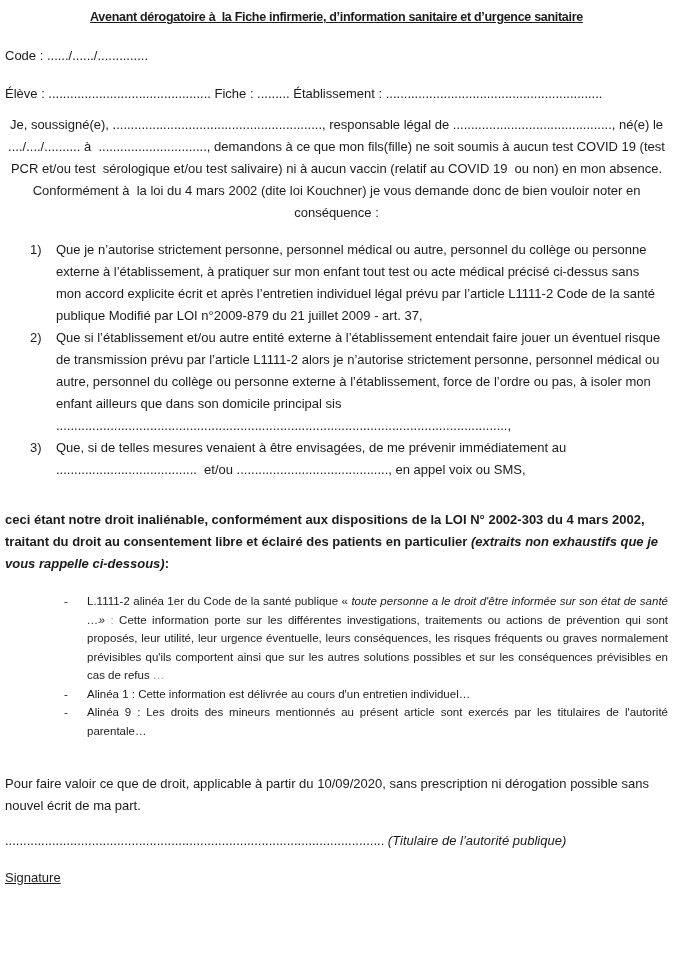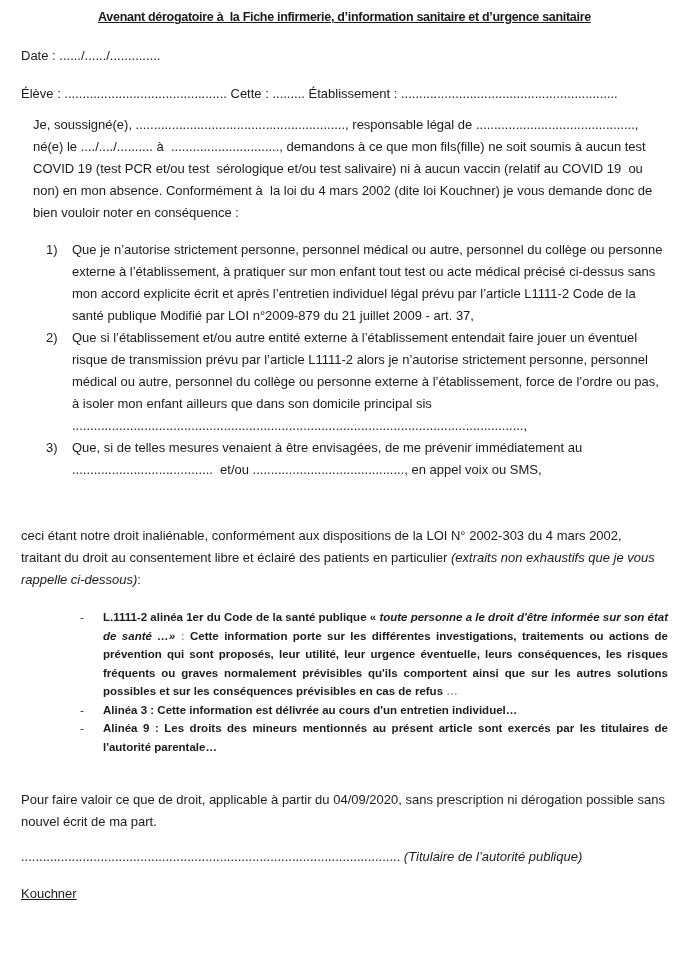"Avenant dérogatoire à la Fiche" .page { padding: 6px 13px 0 21px -> 6px 13px 0 5px }
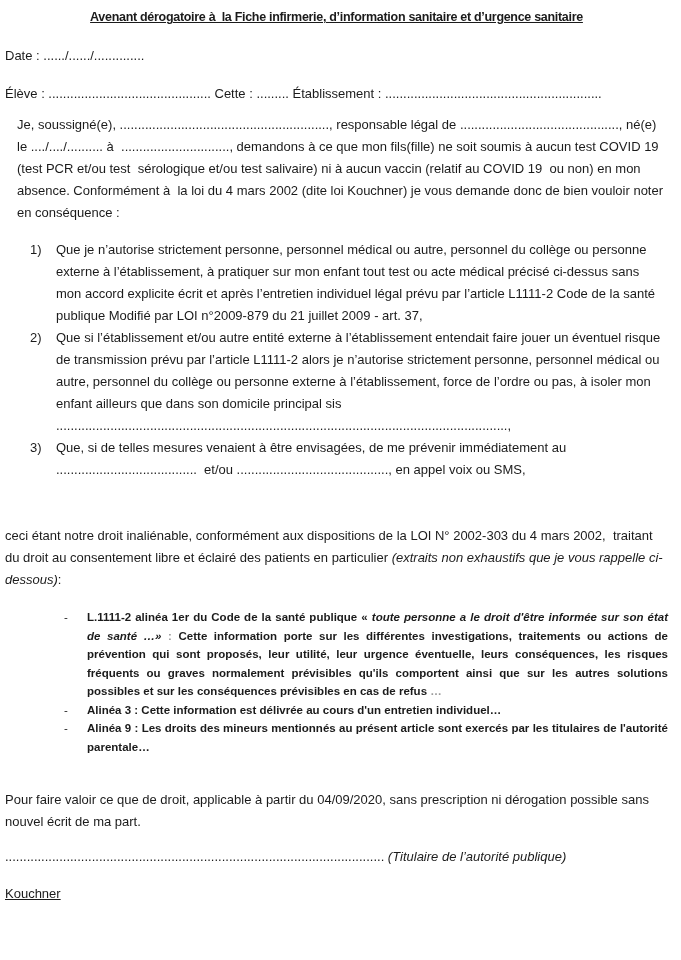"Date : ....../....../.............." div.date-line { text: Date -> Code }
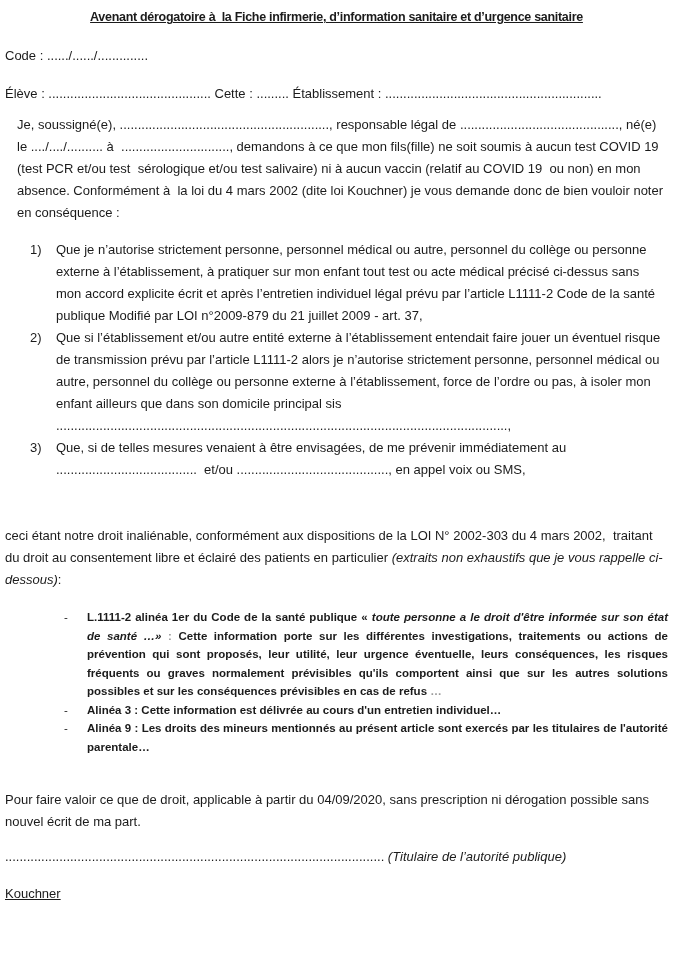"Élève :" div.identity-line { text: Cette -> Fiche }
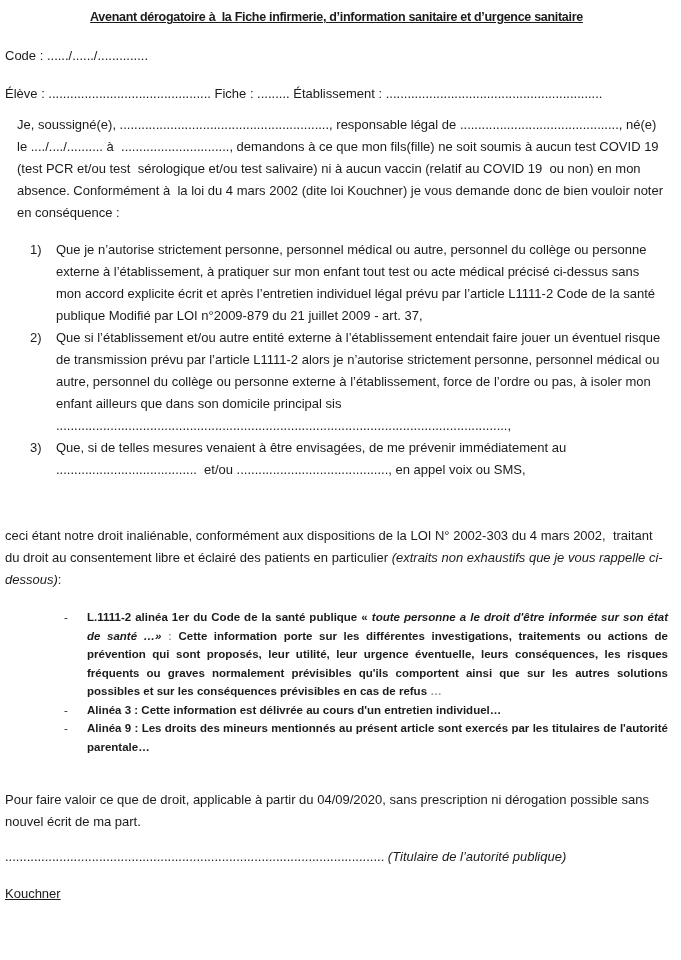"Je, soussigné(e)," .intro { margin: 0 0 15px 12px -> 0 0 15px 0; text-align: left -> center }
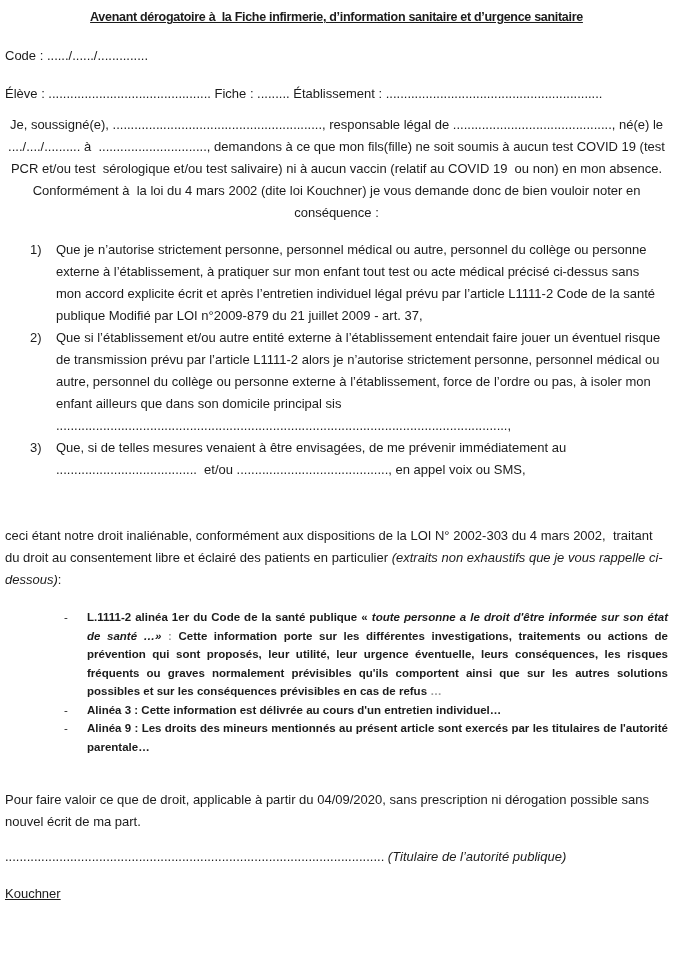"ceci étant notre droit inaliénable," .law-para { font-weight: none -> bold; margin: 44px 0 0 0 -> 28px 0 0 0 }
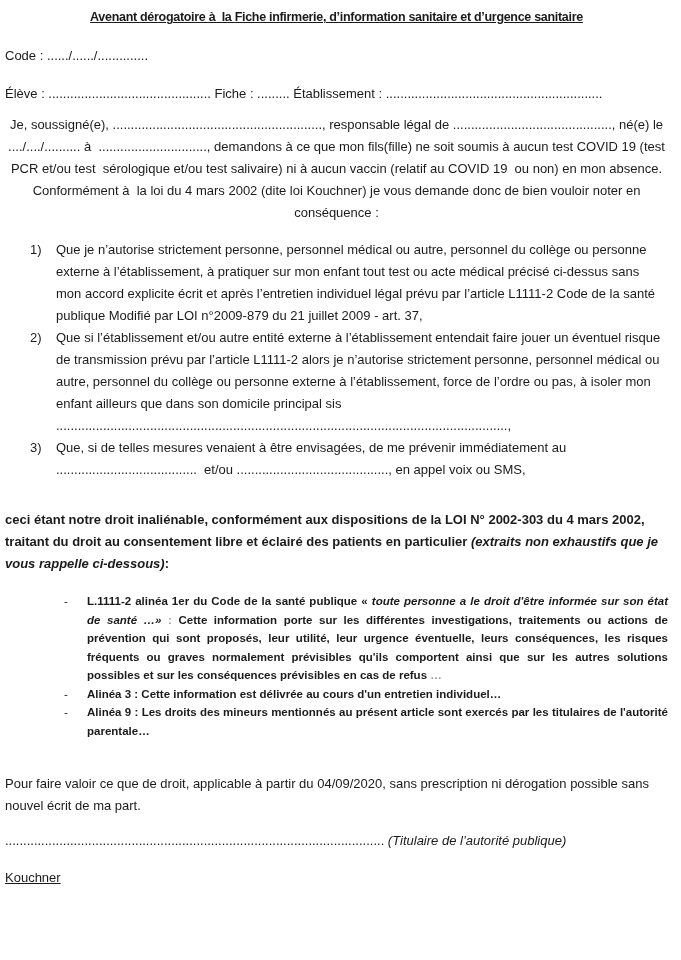"L.1111-2 alinéa 1er du Code" .extract .etext { font-weight: bold -> none }
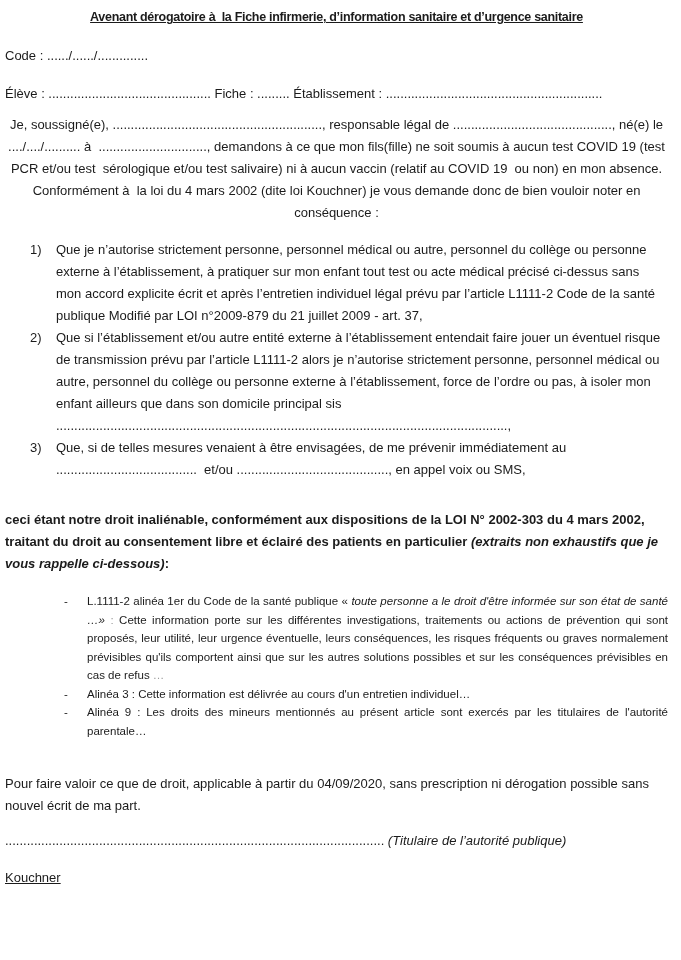"Alinéa 3 : Cette information" div.etext { text: 3 -> 1 }
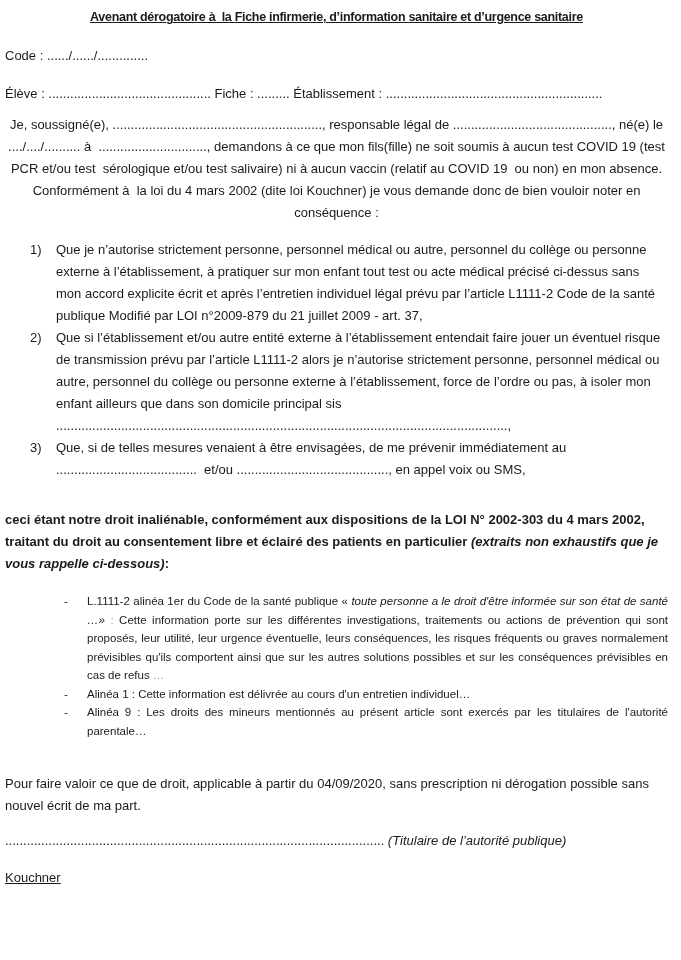"Pour faire valoir ce que" div.closing { text: 04/09/2020 -> 10/09/2020 }
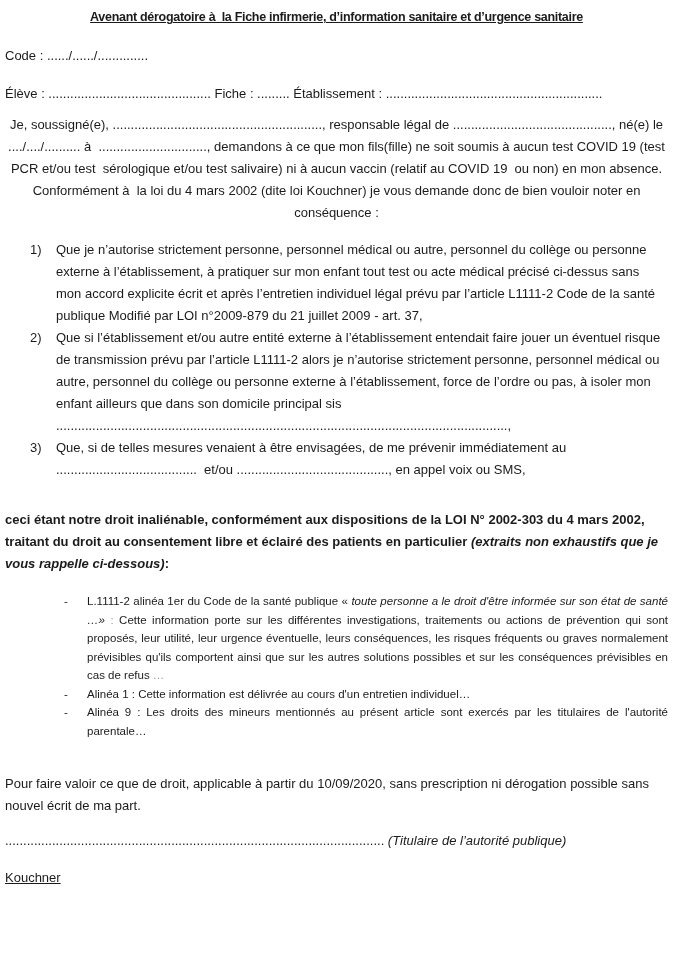"Kouchner" span { text: Kouchner -> Signature }
